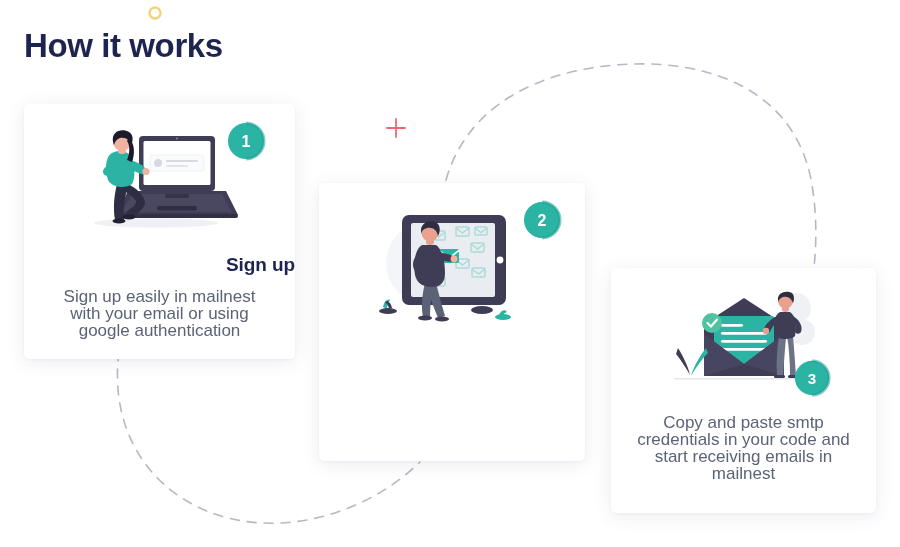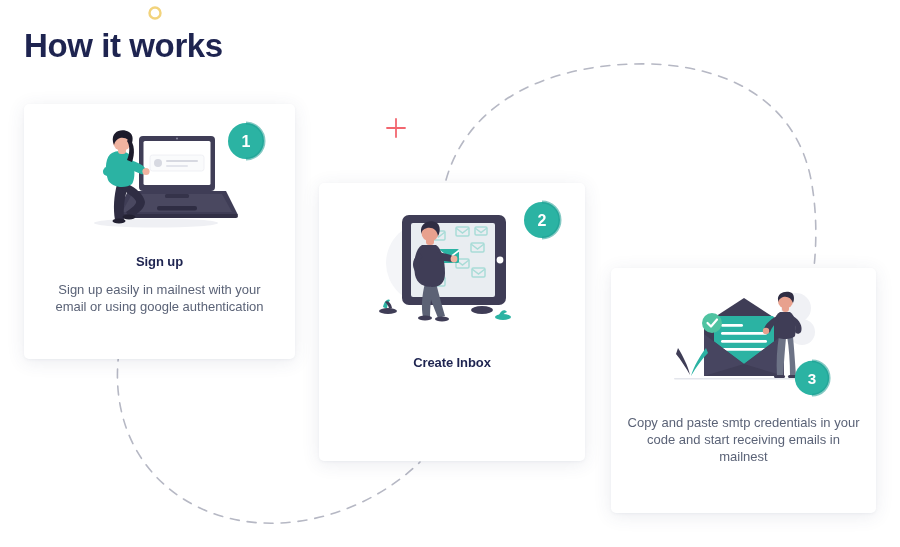"Sign up" .card-title { font-size: 13px -> 19px; text-align: center -> right }
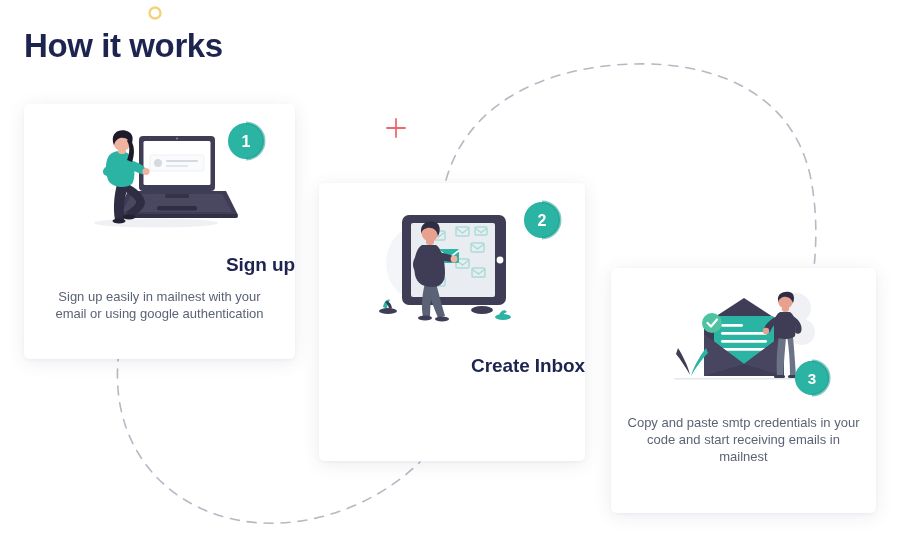"Sign up easily in mailnest" .card-desc { font-size: 13px -> 17px }
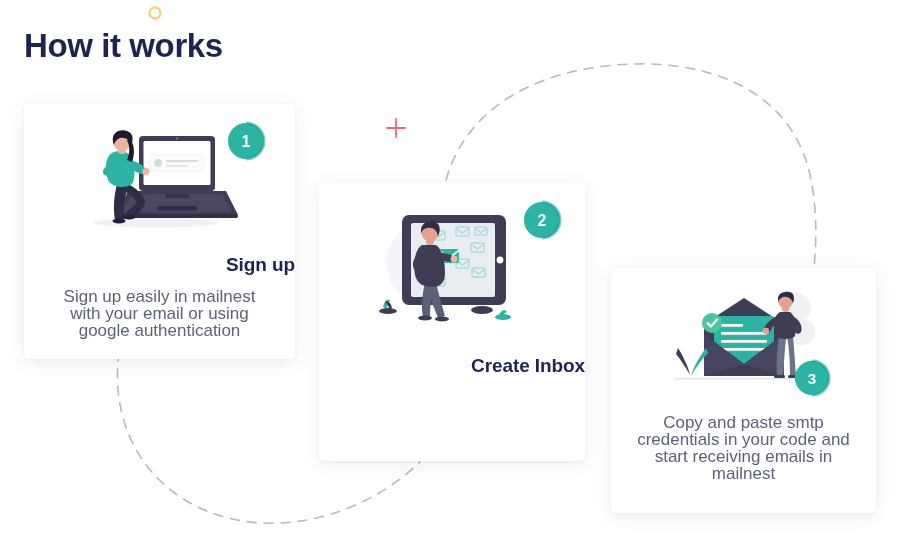"Create Inbox" div.card-title { html: <div>Create Inbox</div> -> none }
